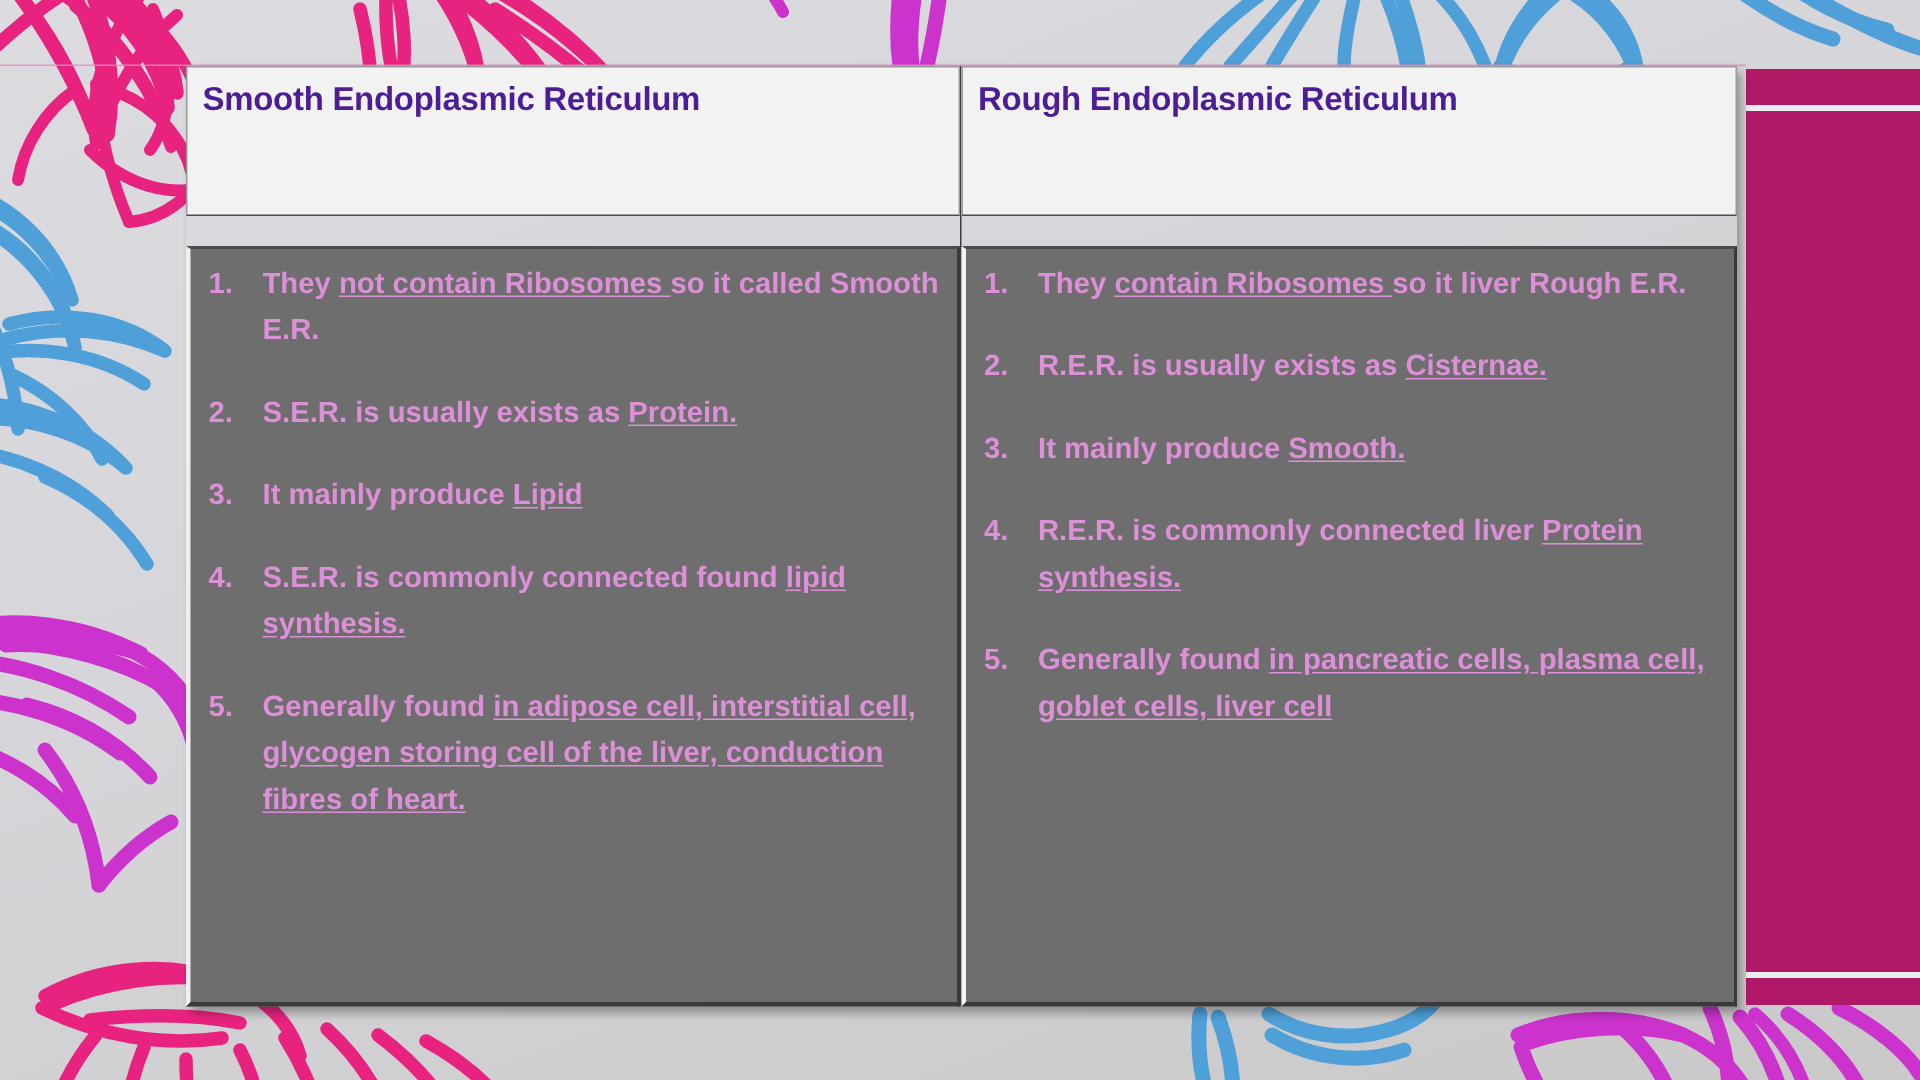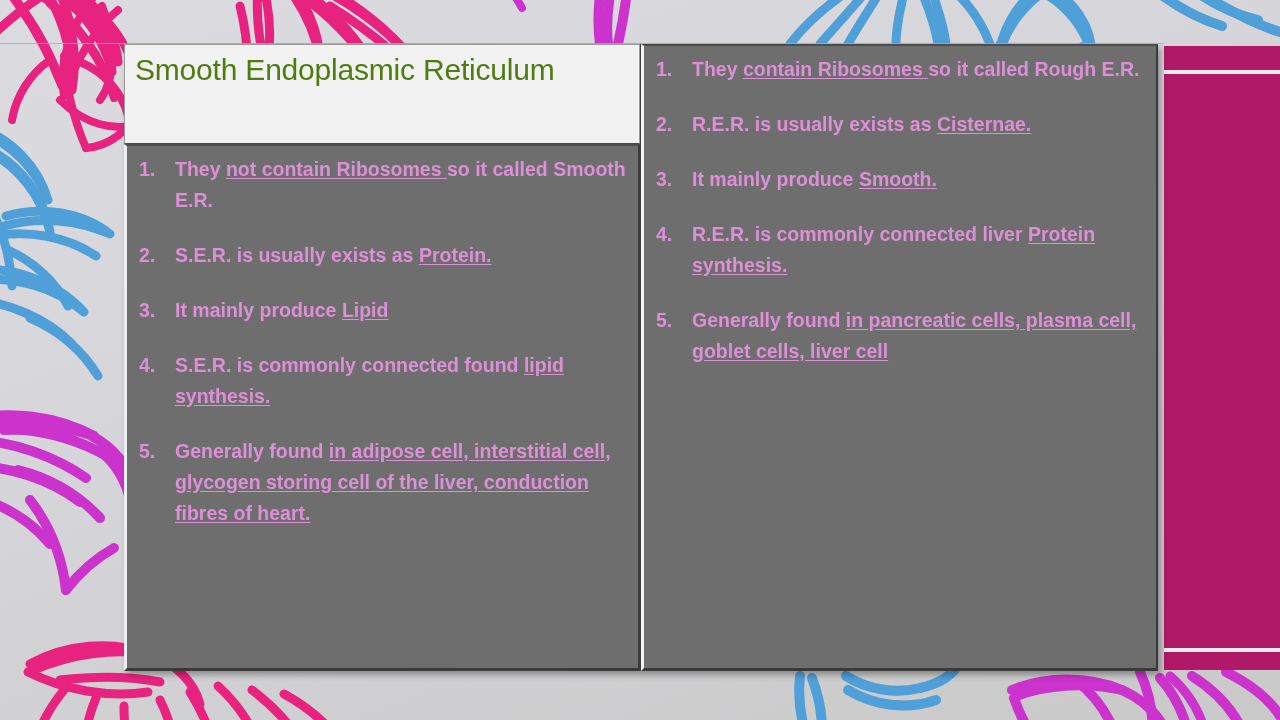"Smooth Endoplasmic Reticulum" .head-text { color: #4d7c0f -> #4c1d95; font-size: 30px -> 22px; font-weight: normal -> bold }
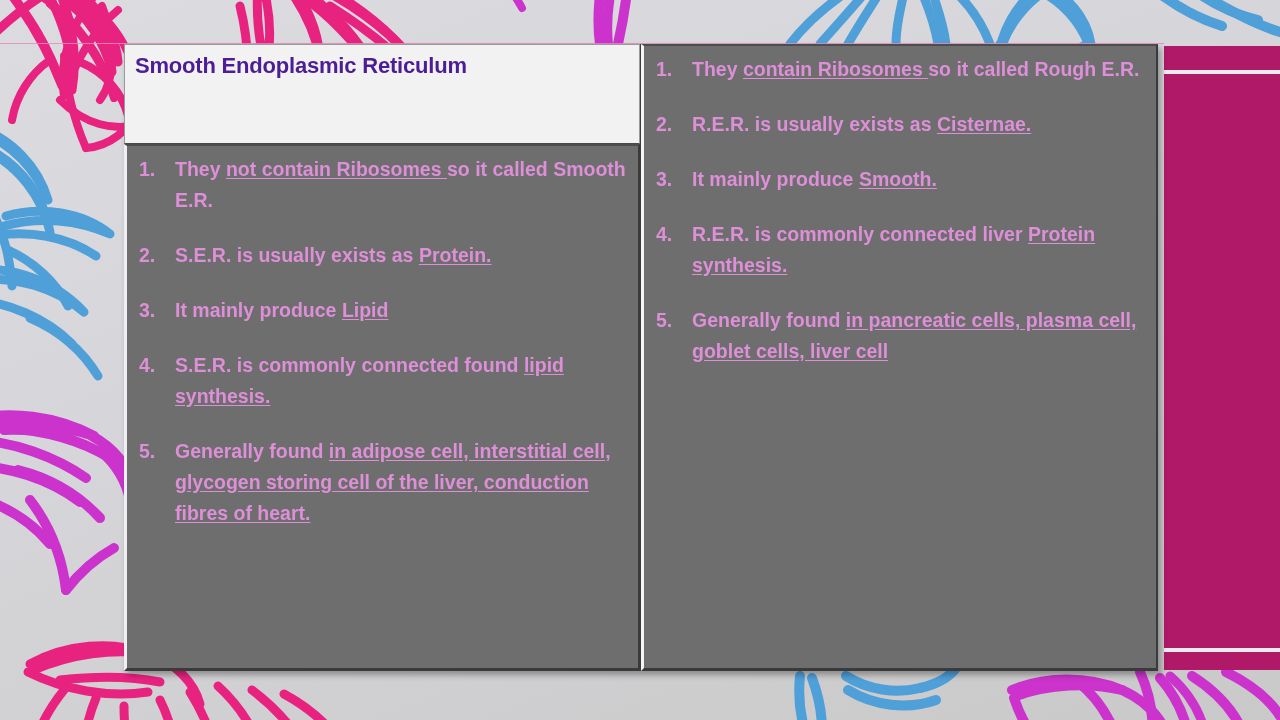"Rough Endoplasmic Reticulum" div.cell-head { html: none -> <div> <span>Rough Endoplasmic Reticulum</span> </div> }
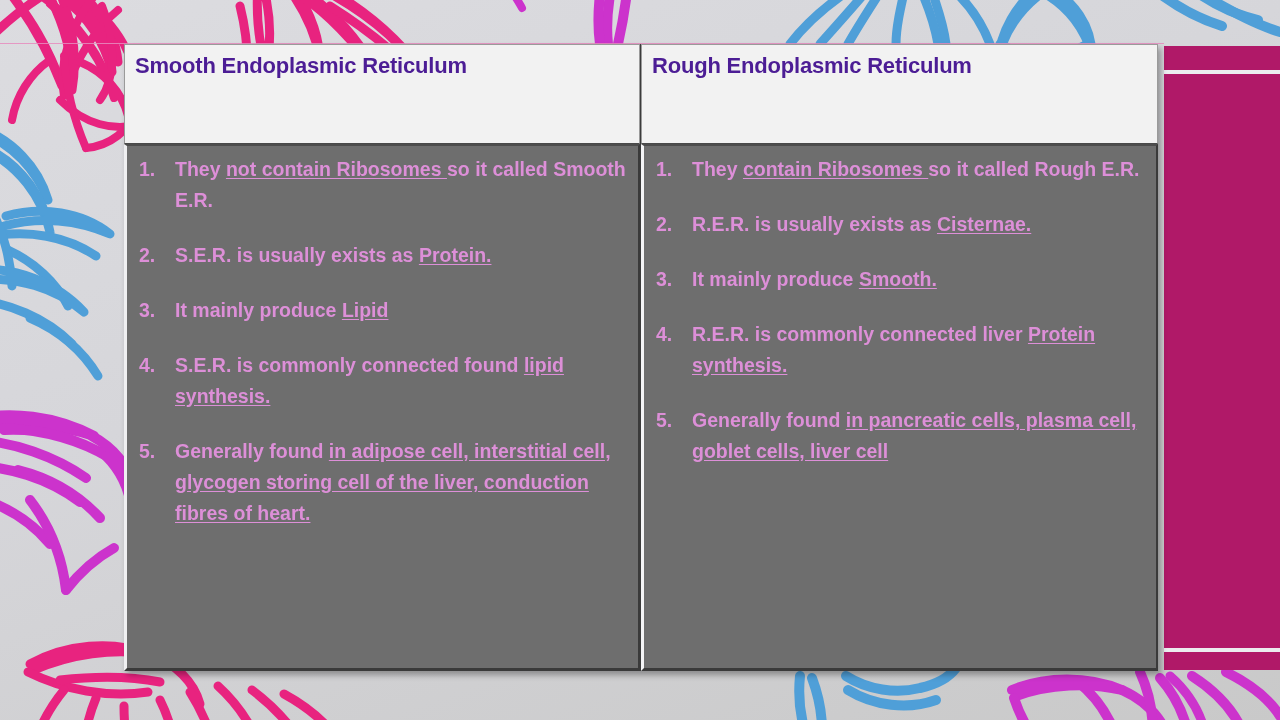"They not contain Ribosomes so" .cell-body { margin-top: none -> 20px }
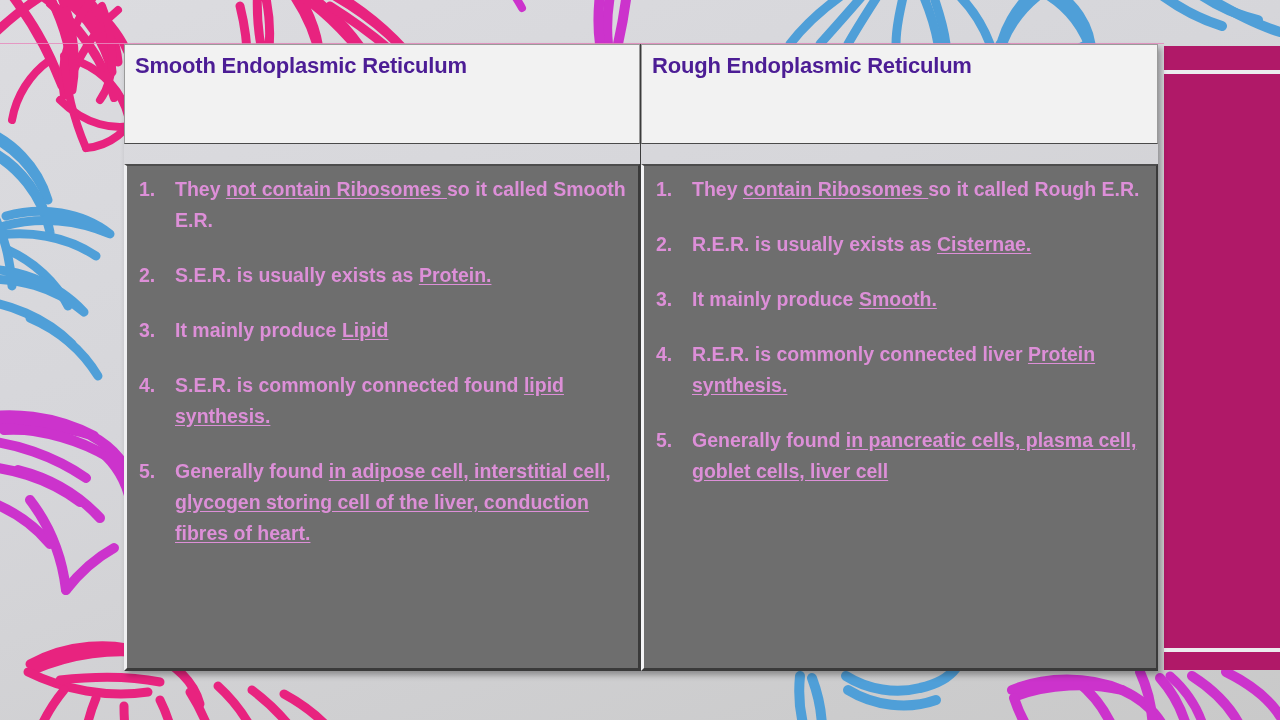"so it called Rough E.R." span { text: called -> liver }
